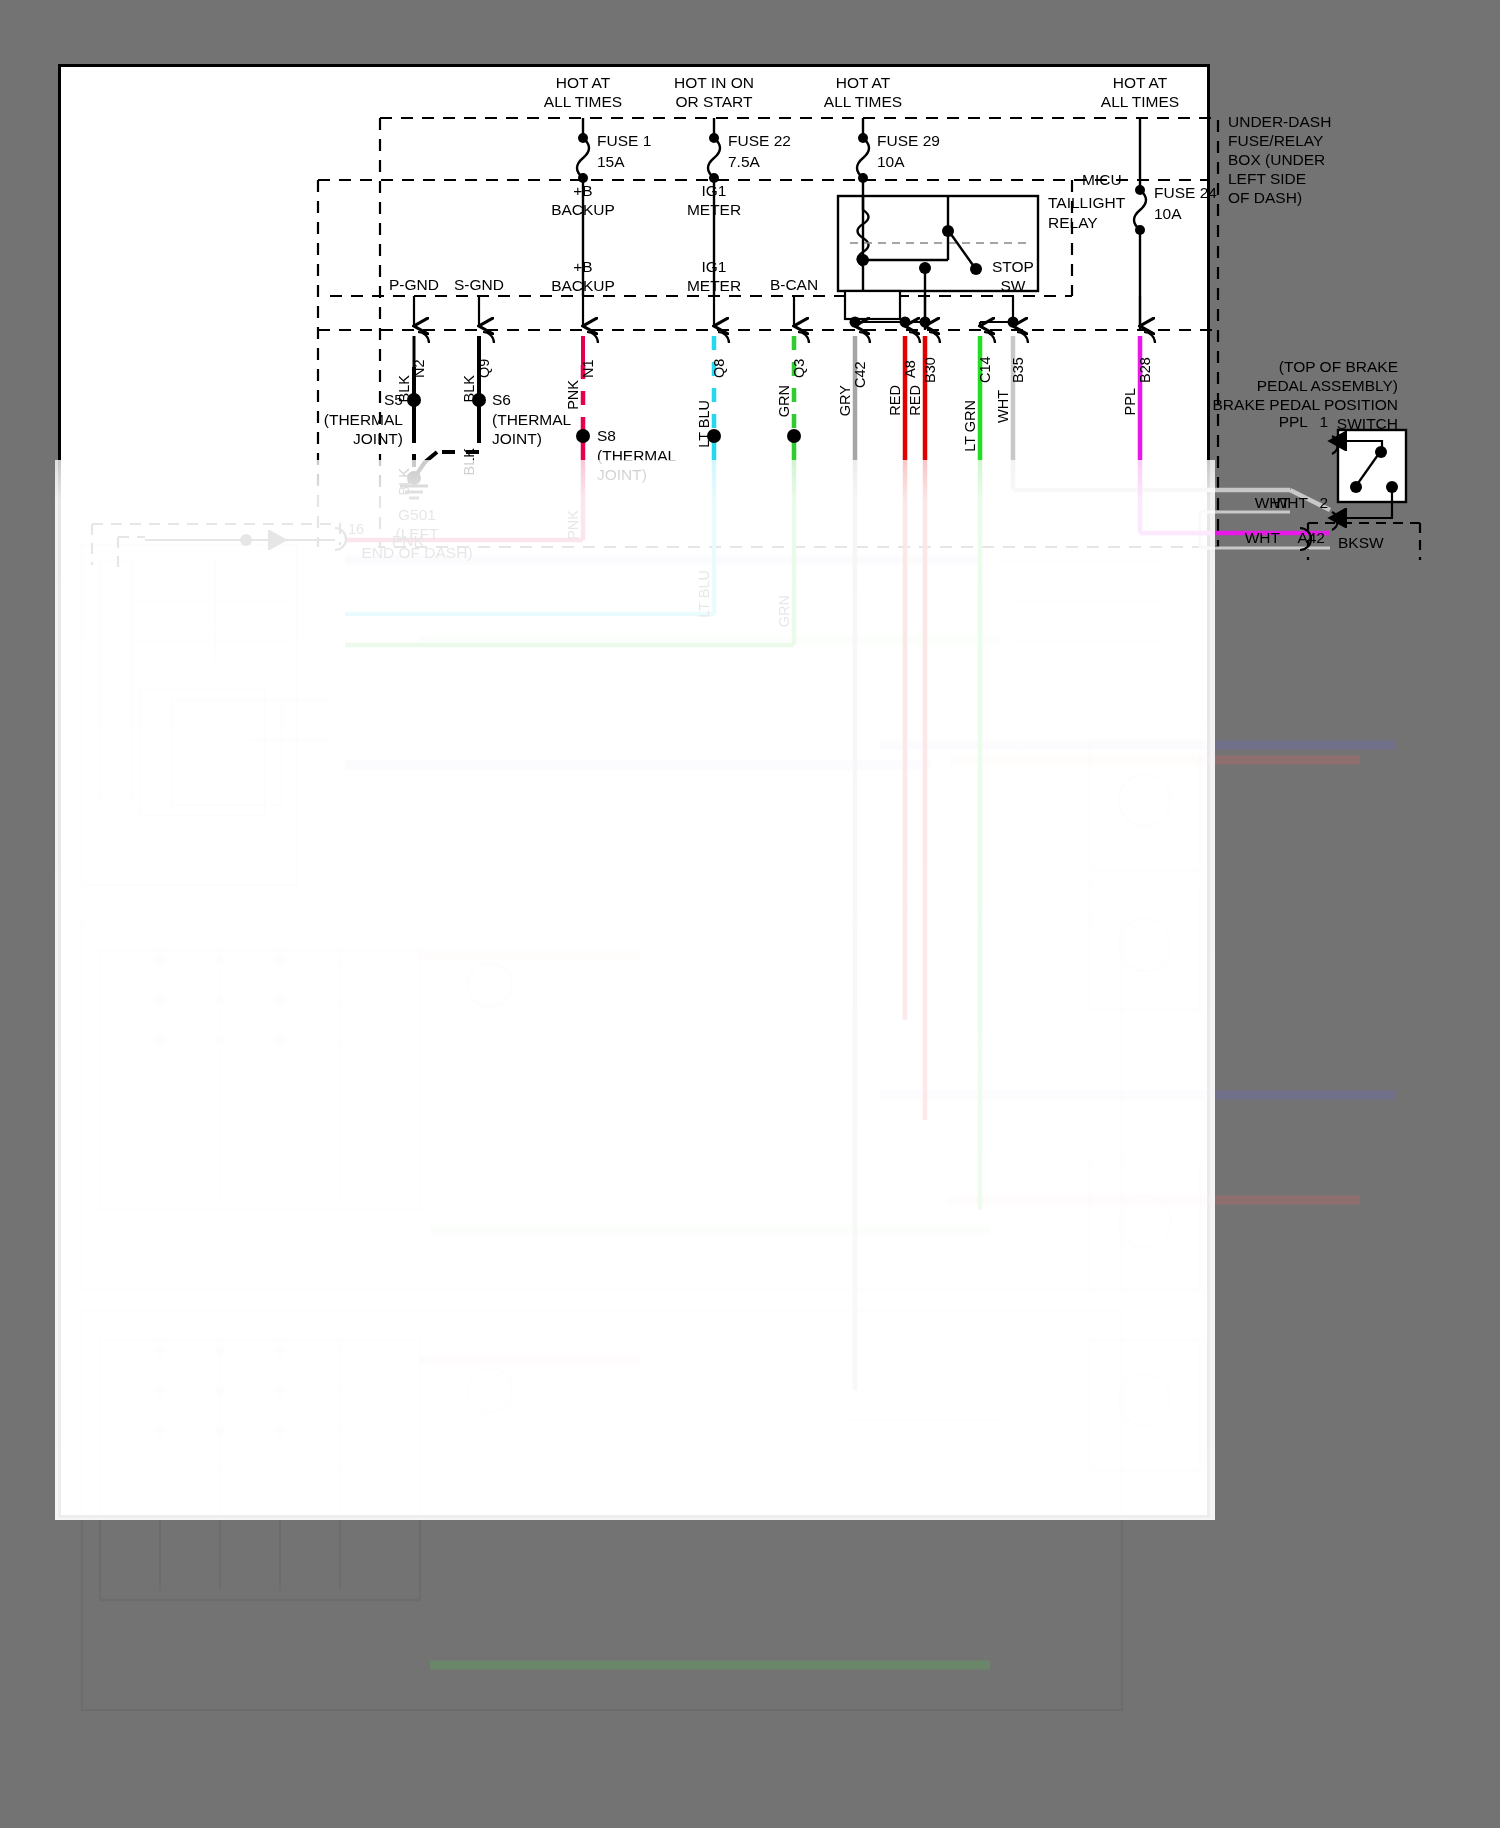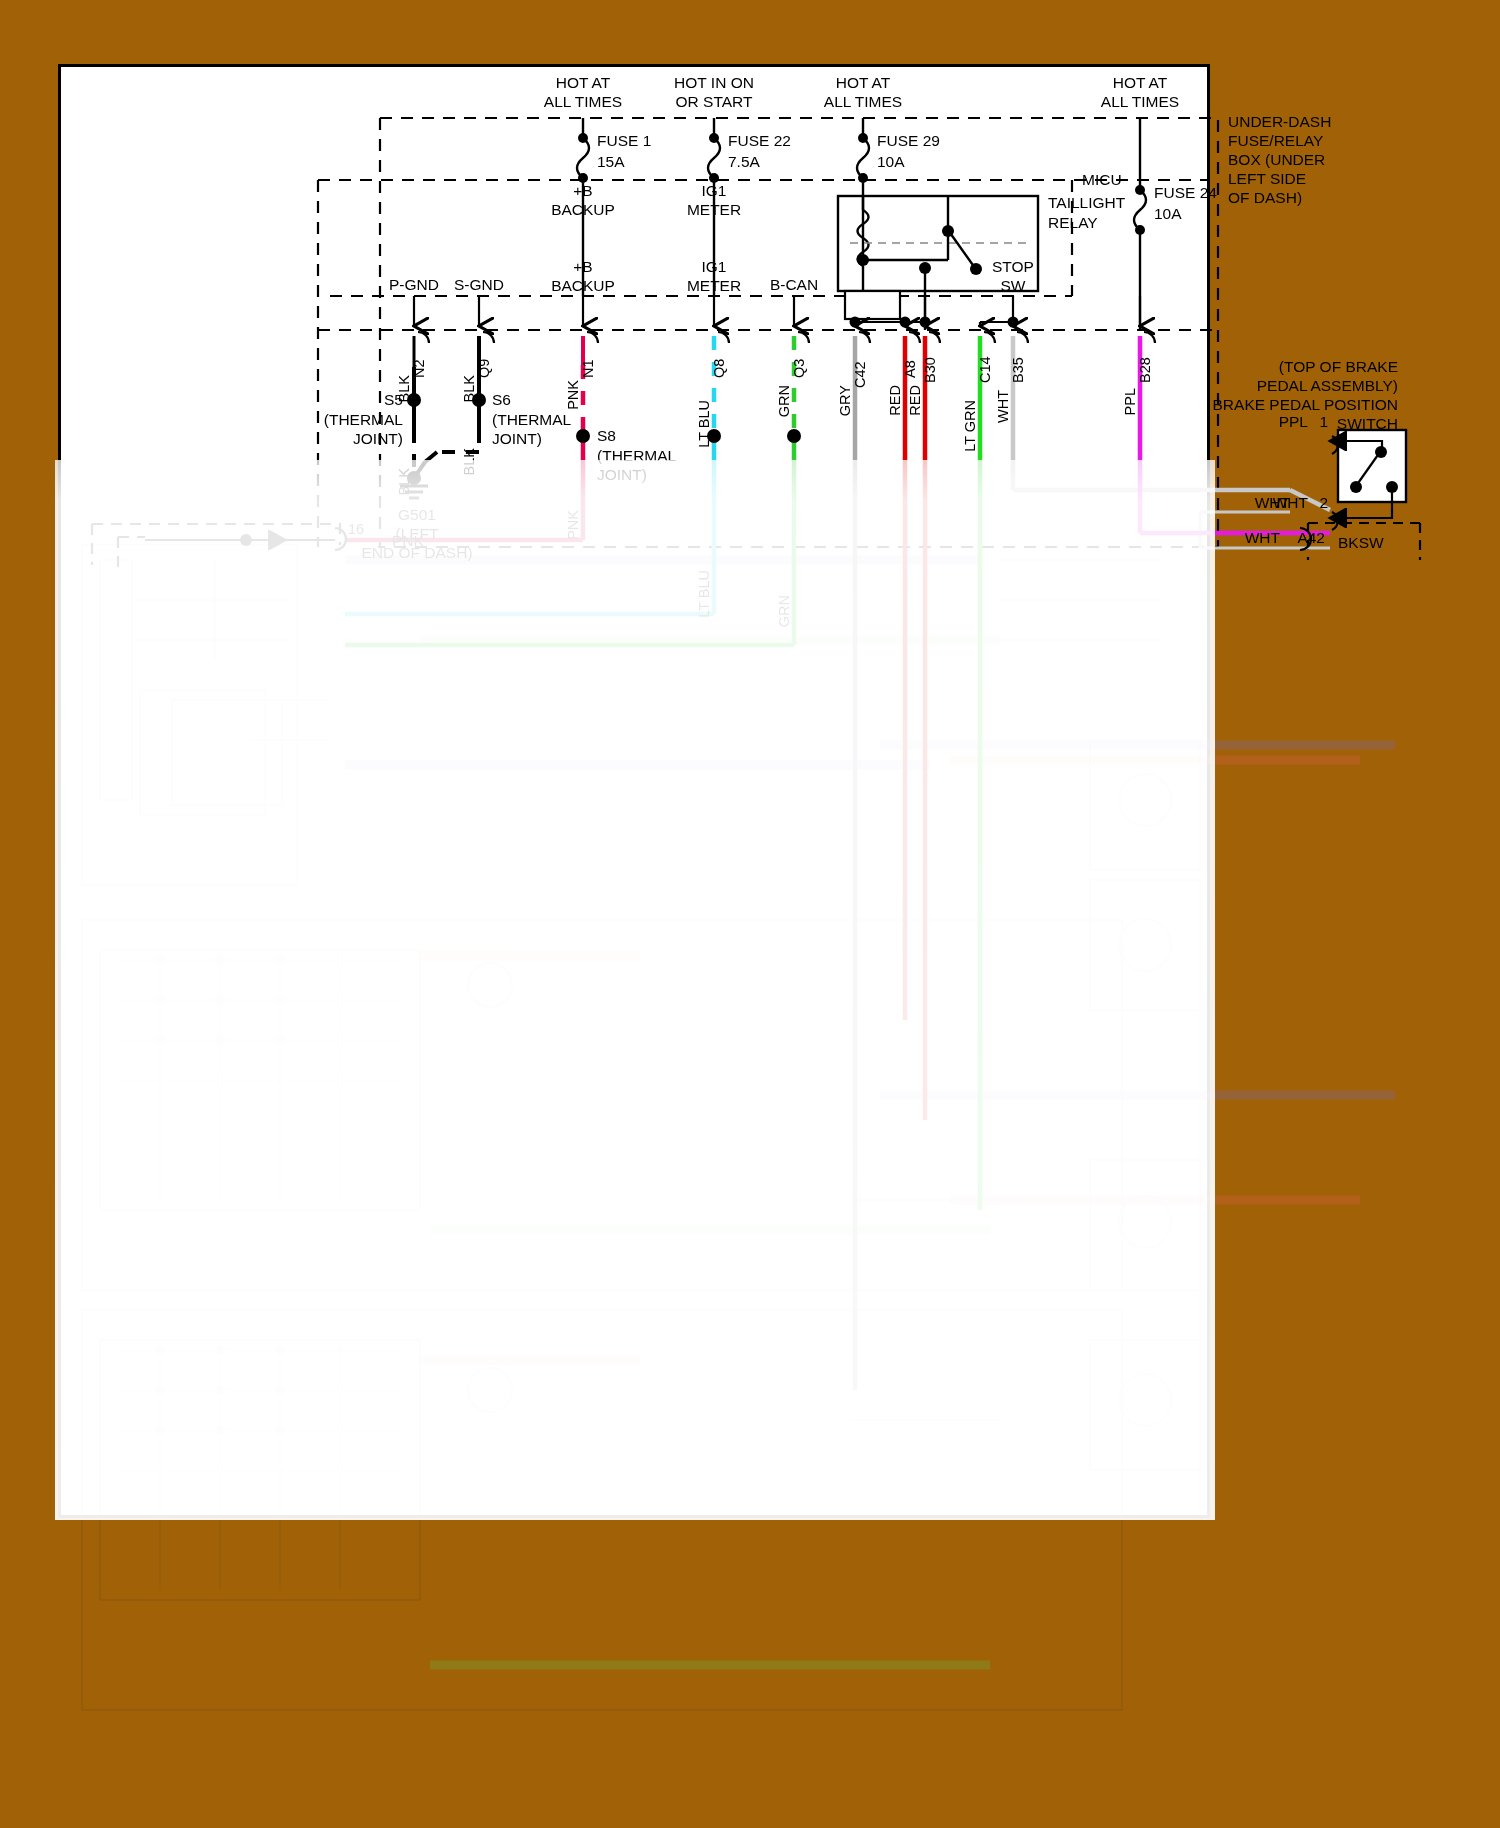"HOT AT" #page { background: #a16207 -> #737373 }
